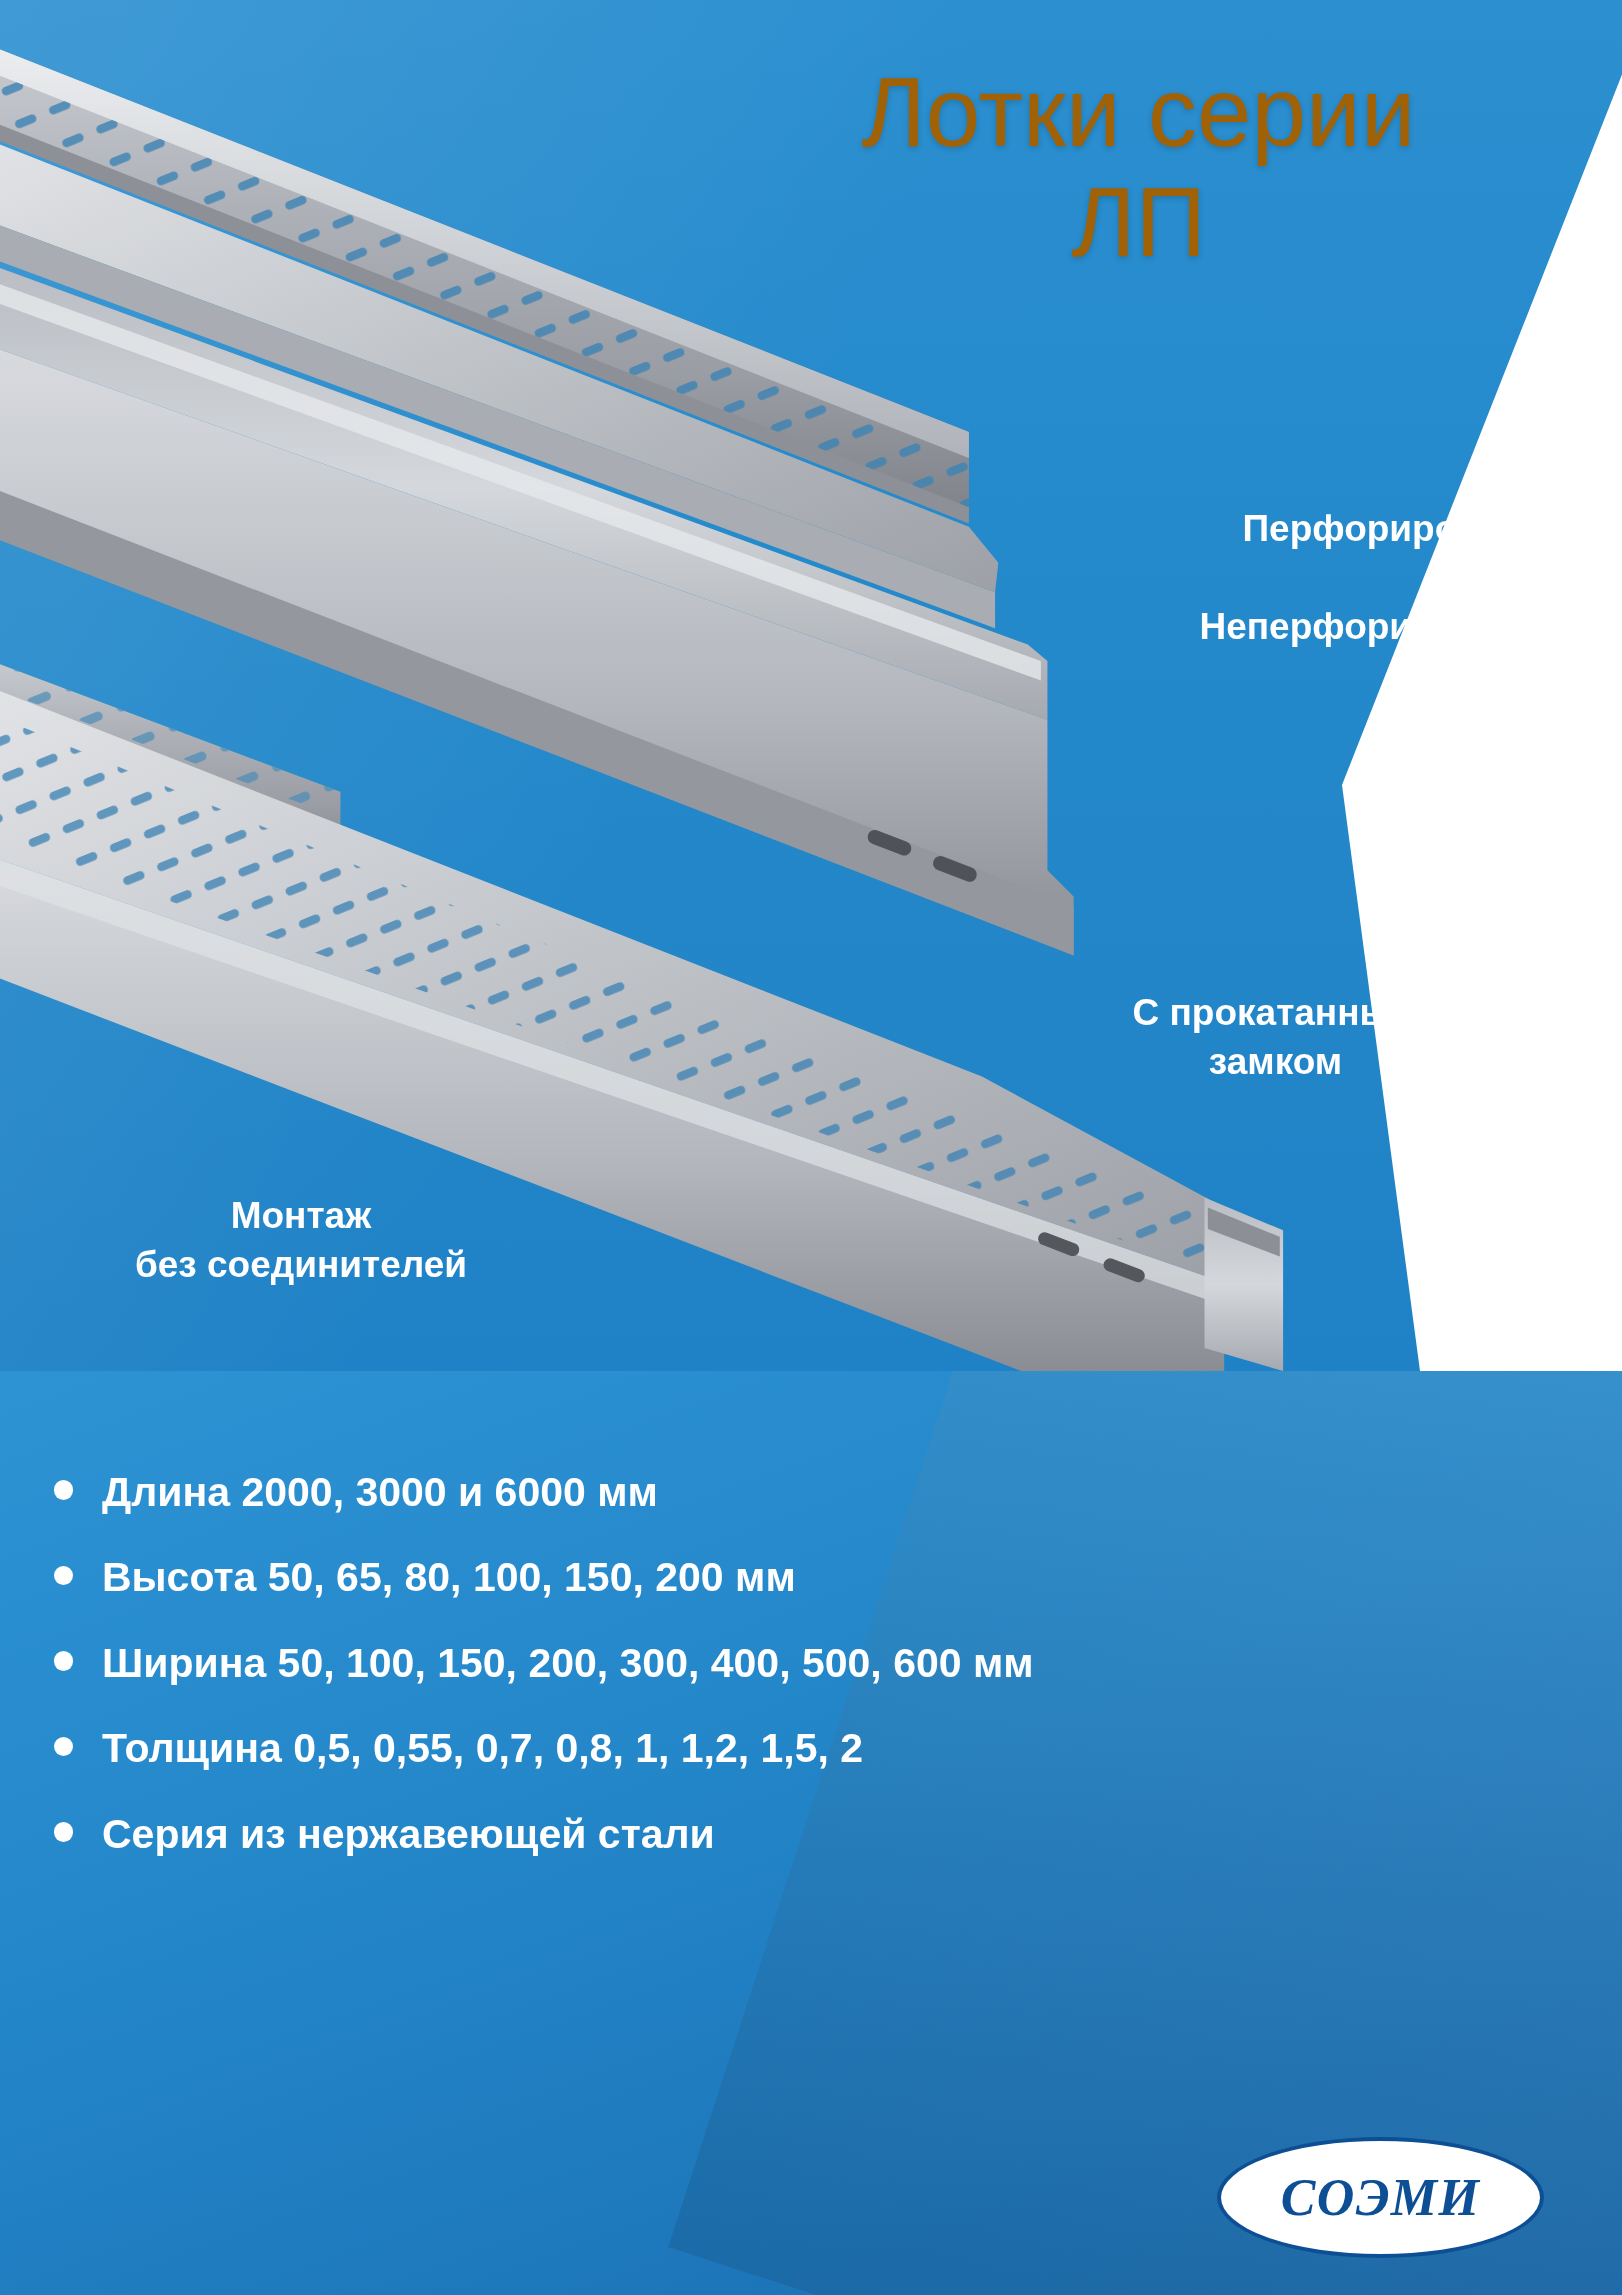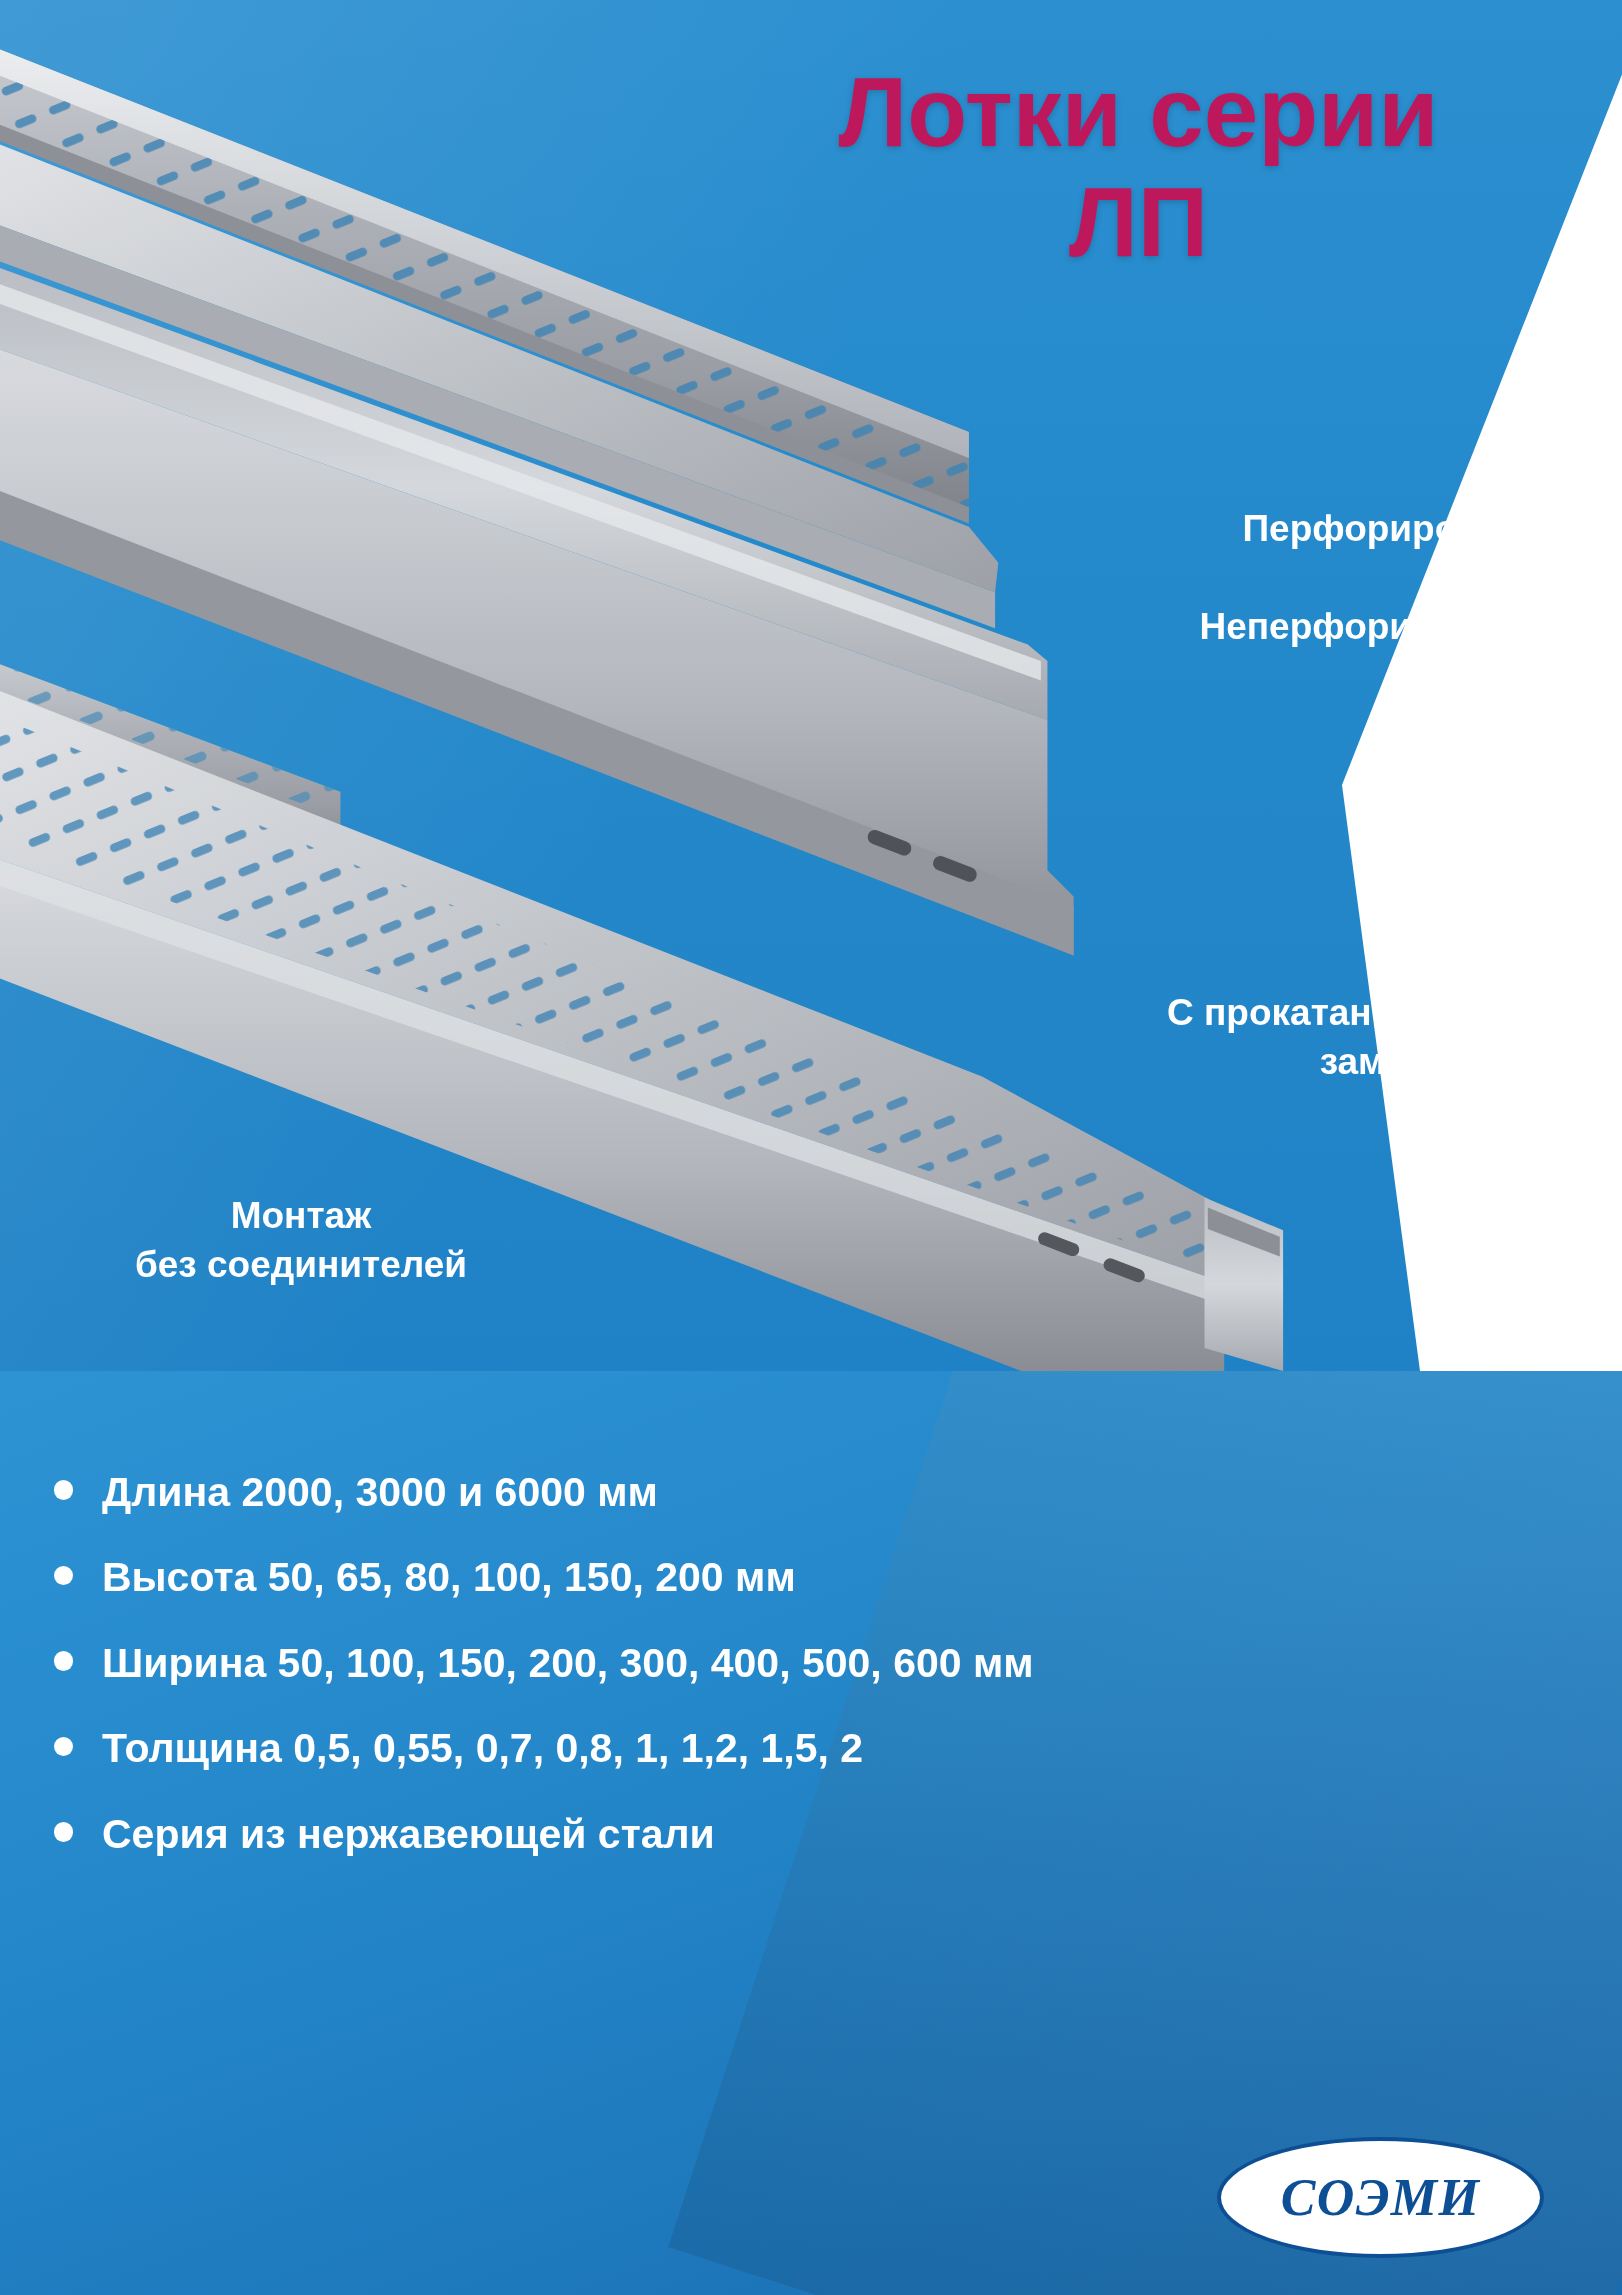"Лотки серии" .title { color: #be185d -> #a16207; font-weight: bold -> normal }
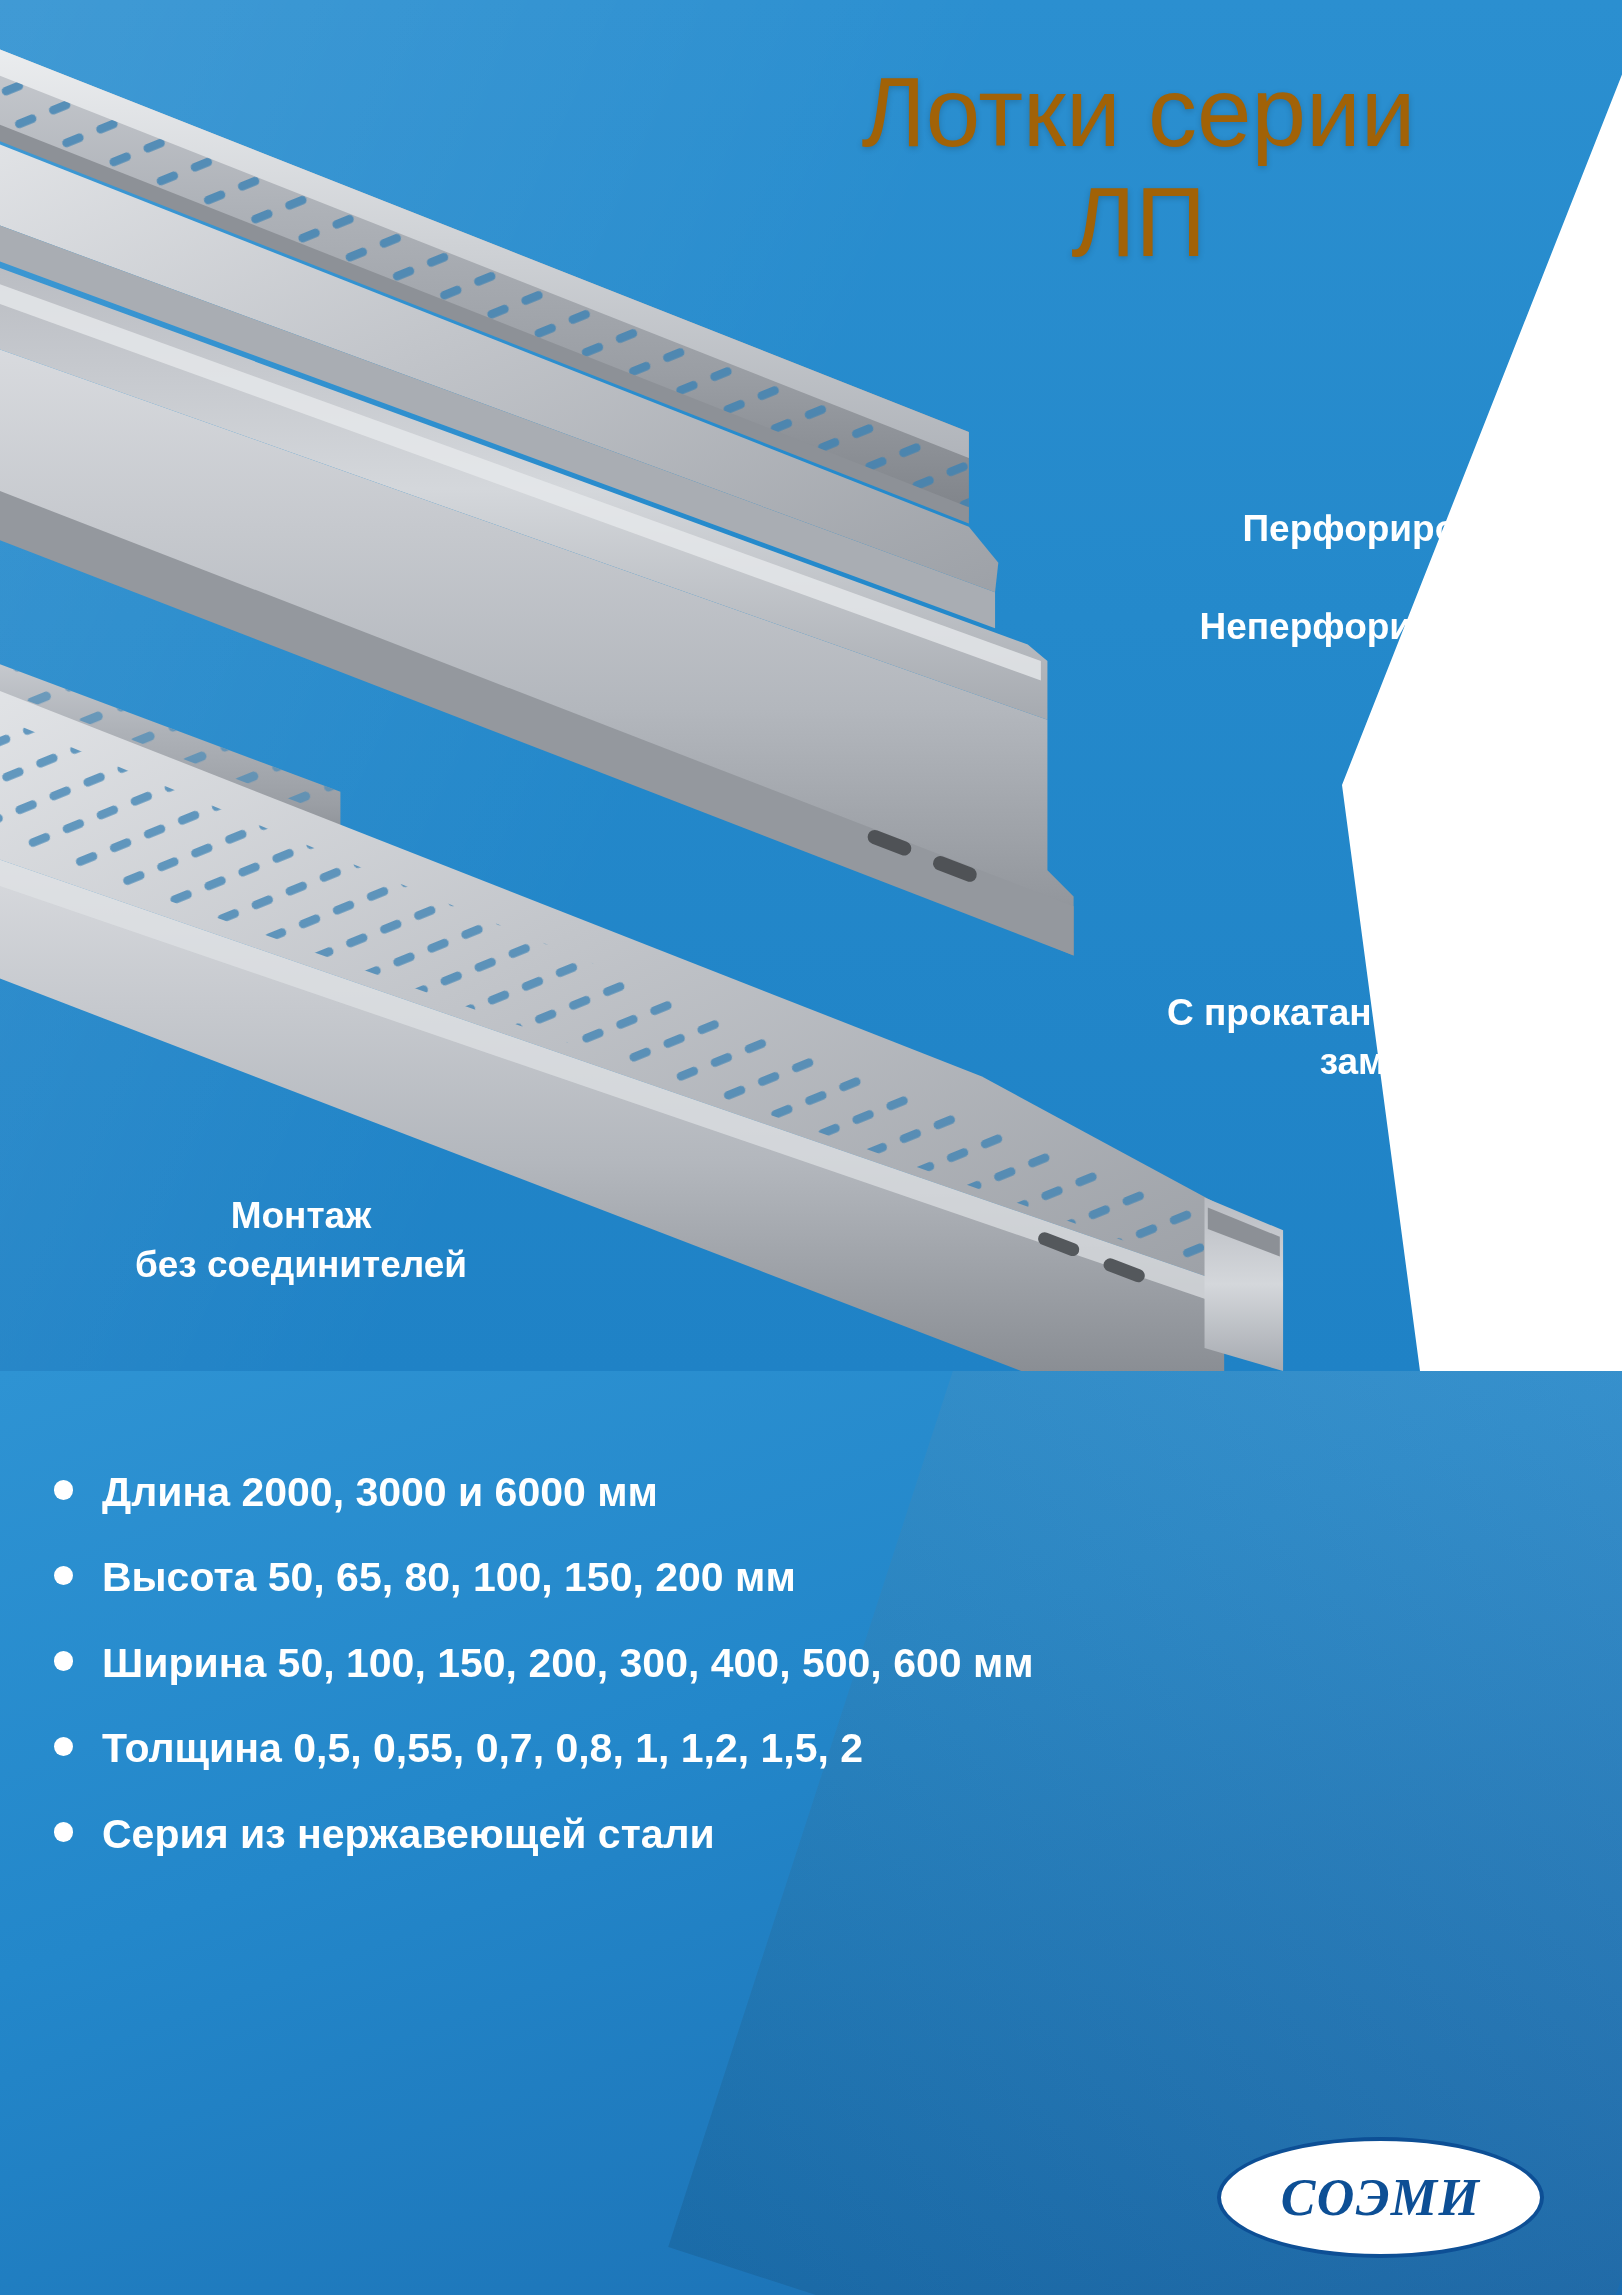"С прокатанным" .label-lock { left: 982px -> 1040px; text-align: right -> center }
